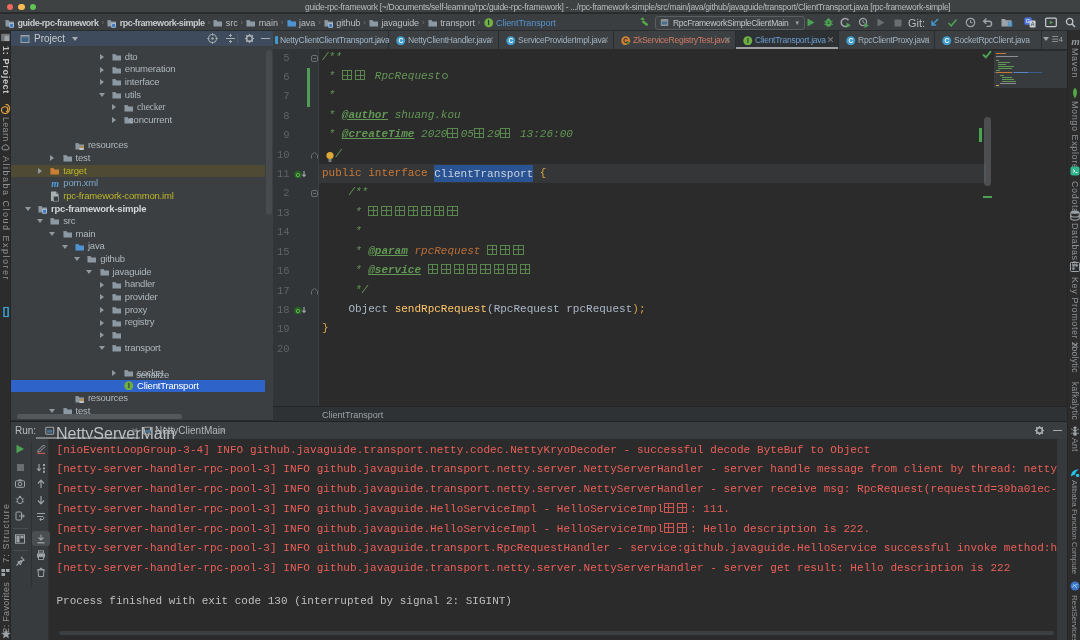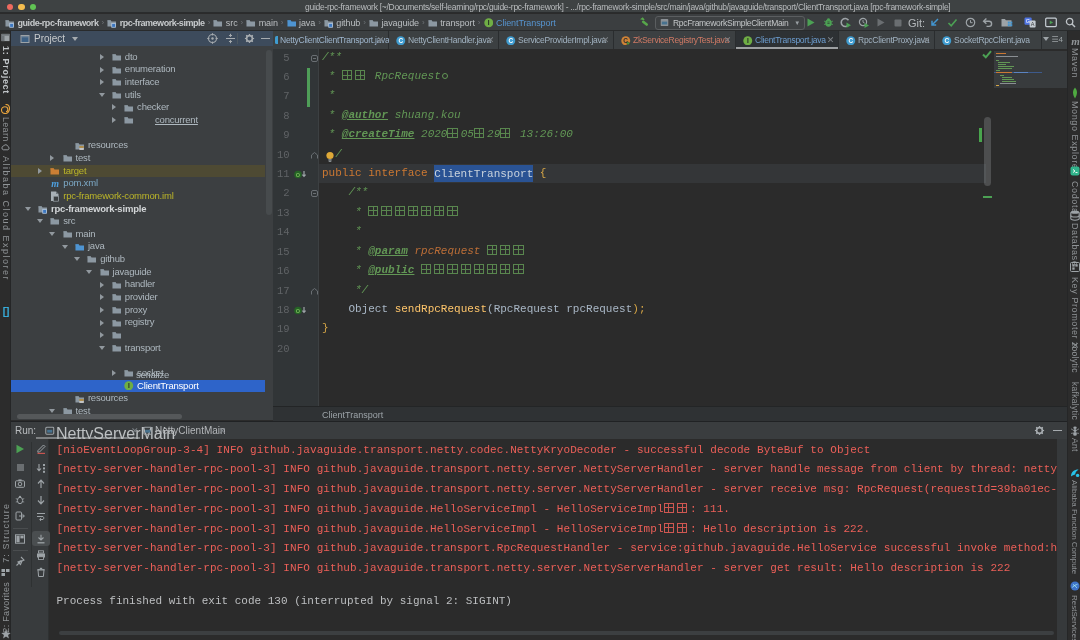"checker" span.ttext { font-family: none -> Liberation Serif, serif }
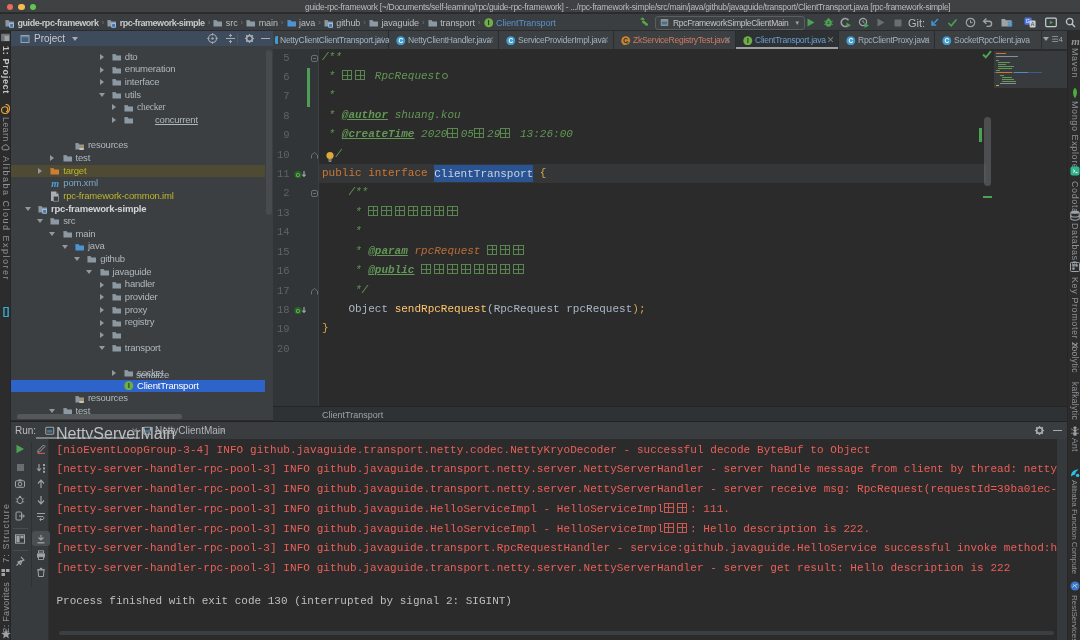"concurrent" span.ttext { left: 144px -> 118px; text-decoration: underline -> none }
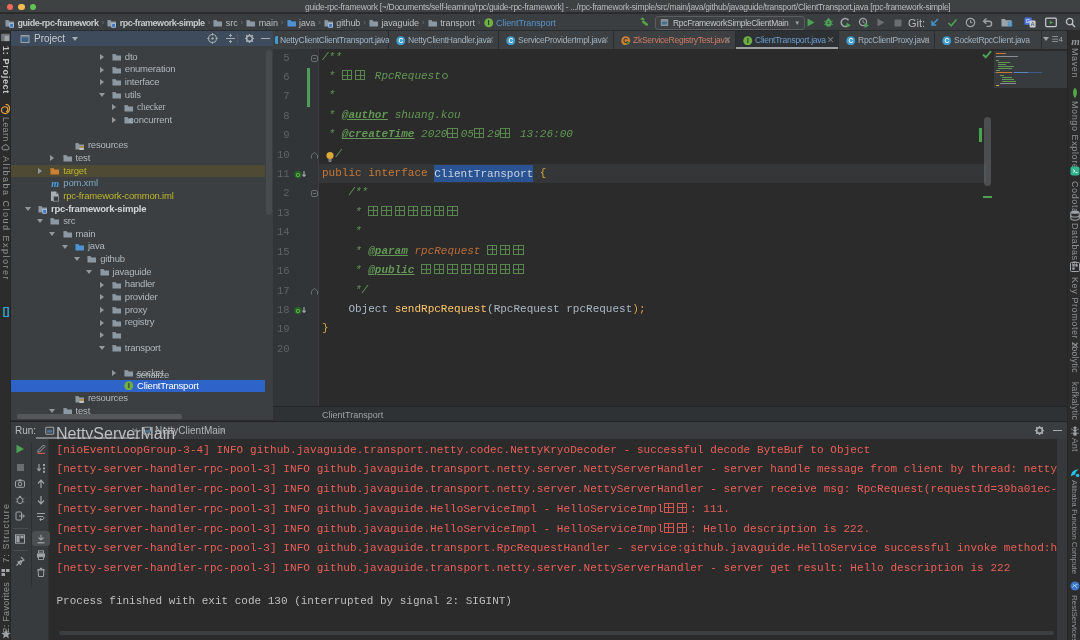"@public" span.tag { text: @public -> @service }
